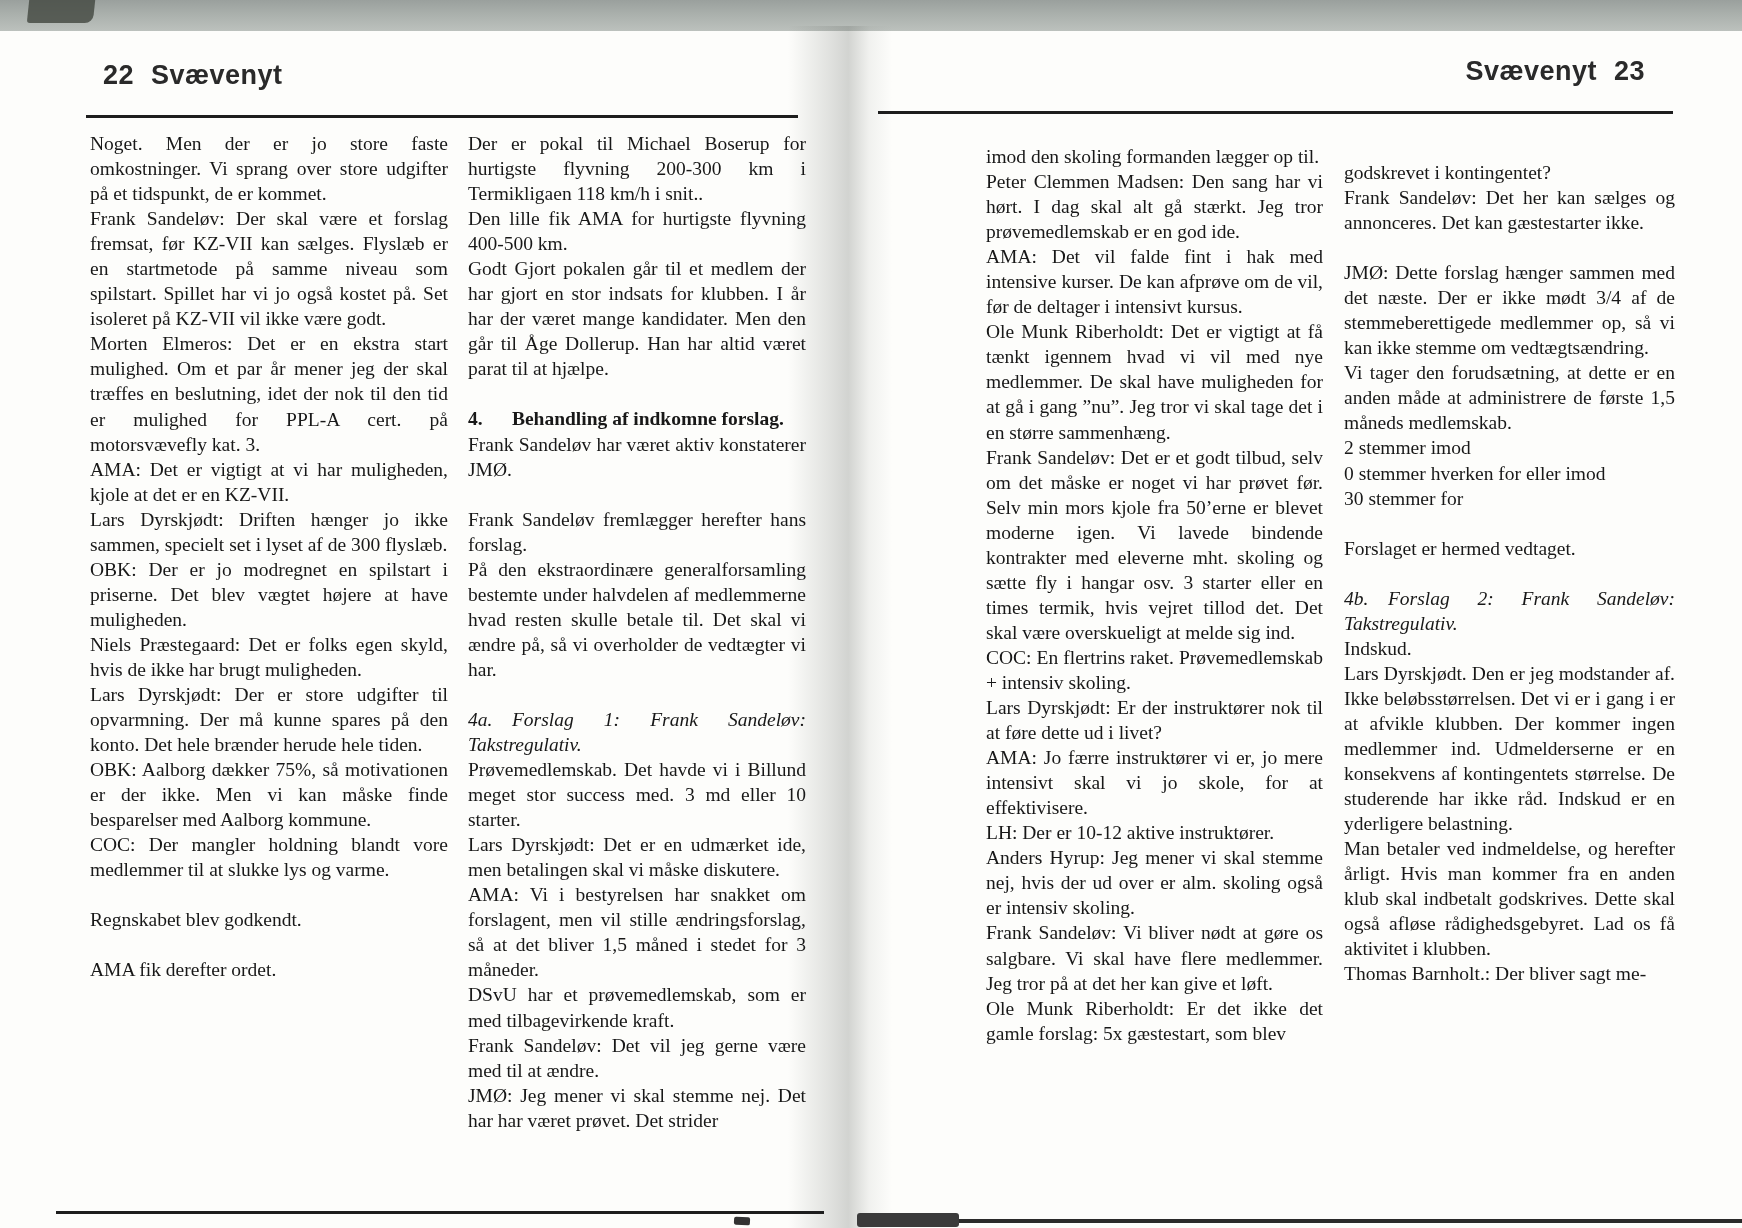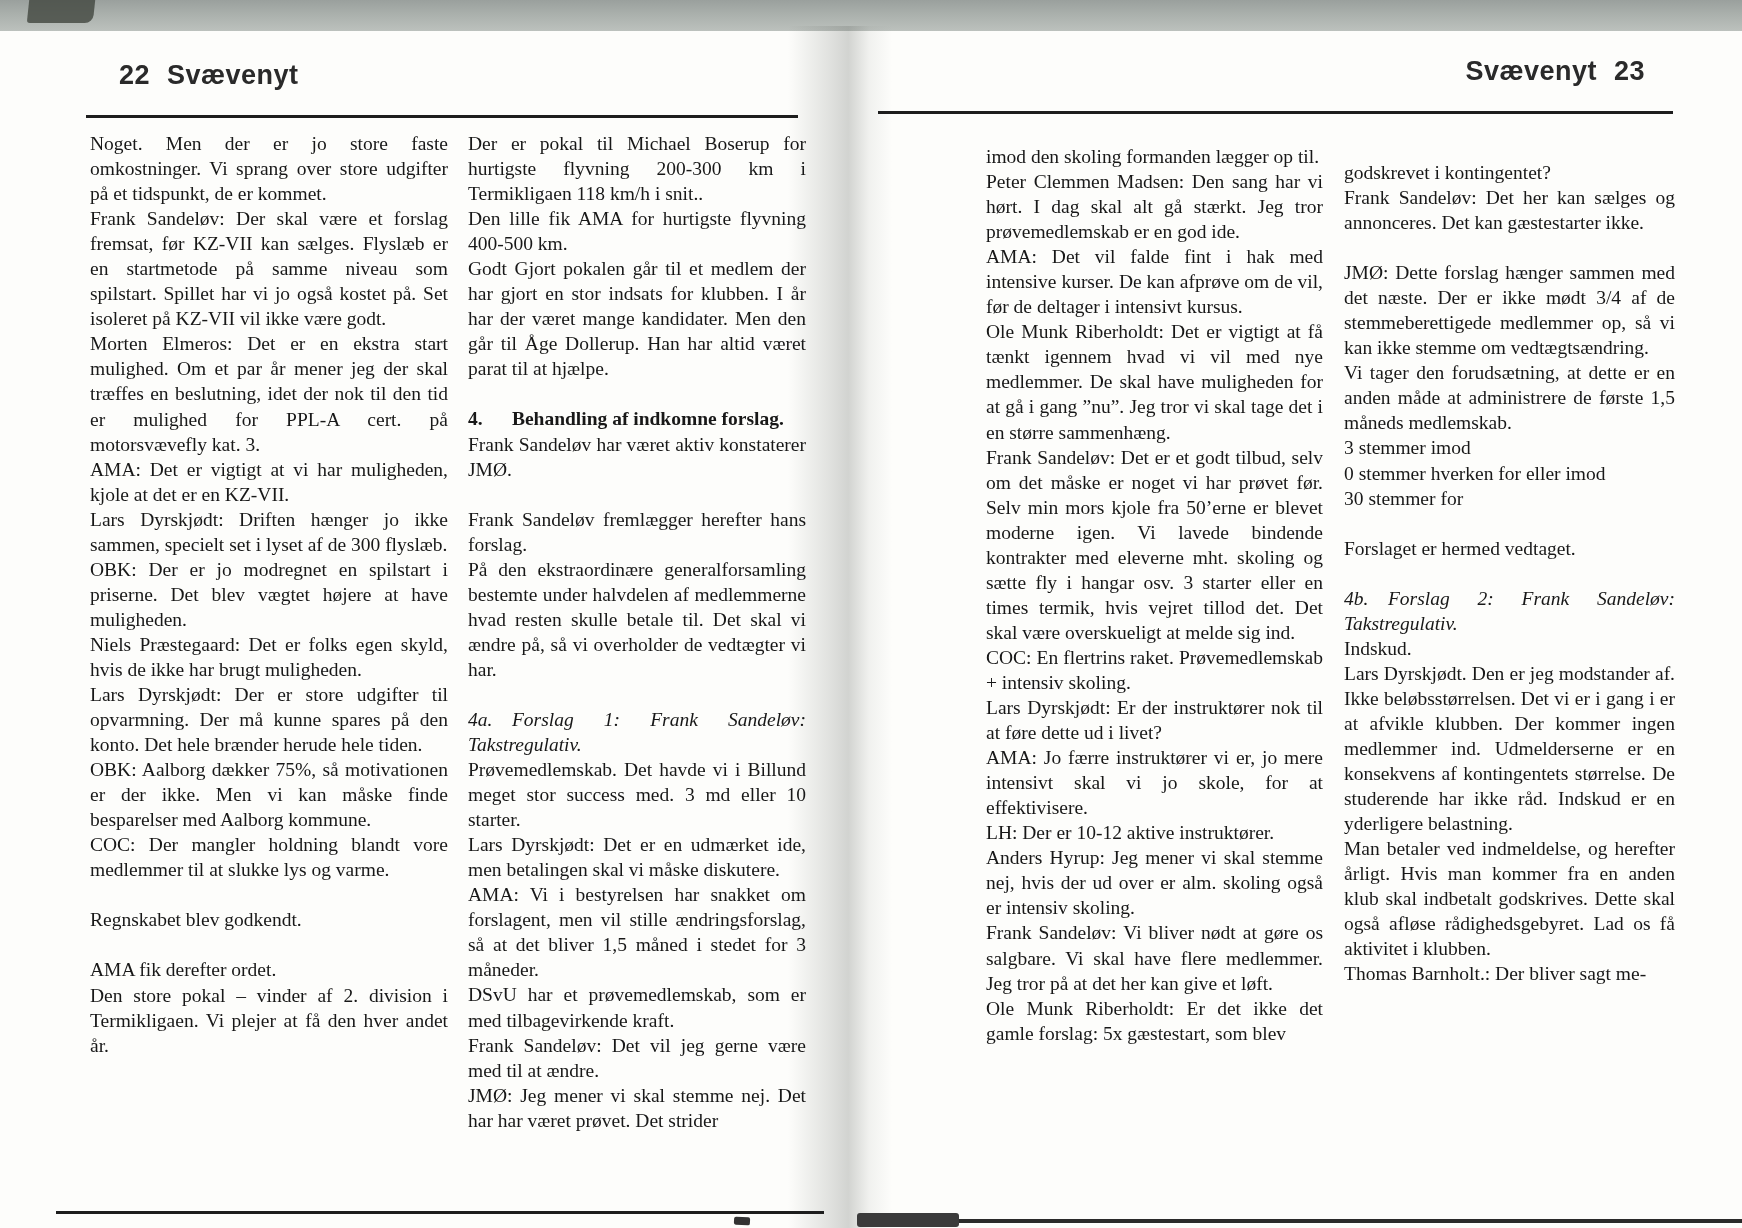"22" .page-header .gap-after { margin-left: 16px -> none }
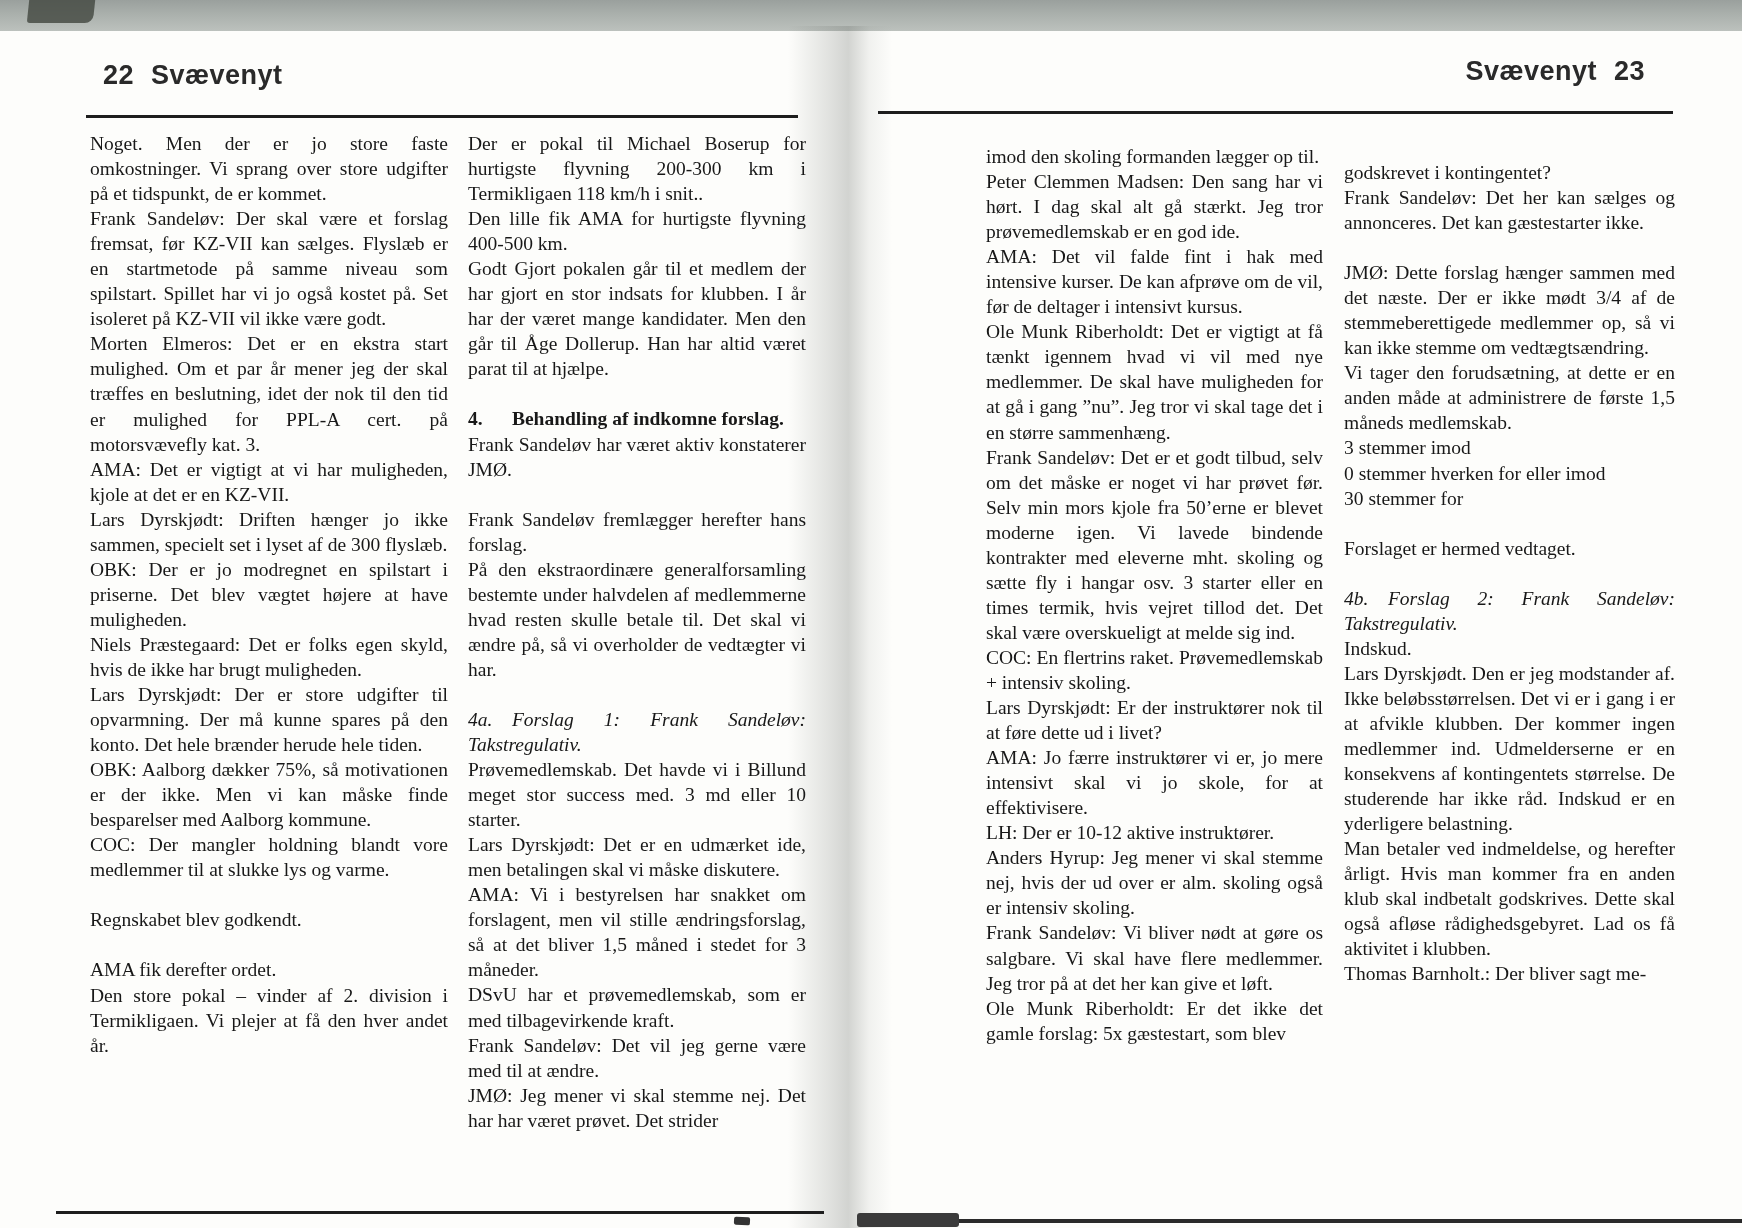"3 stemmer imod" p.para { text: 3 -> 2 }
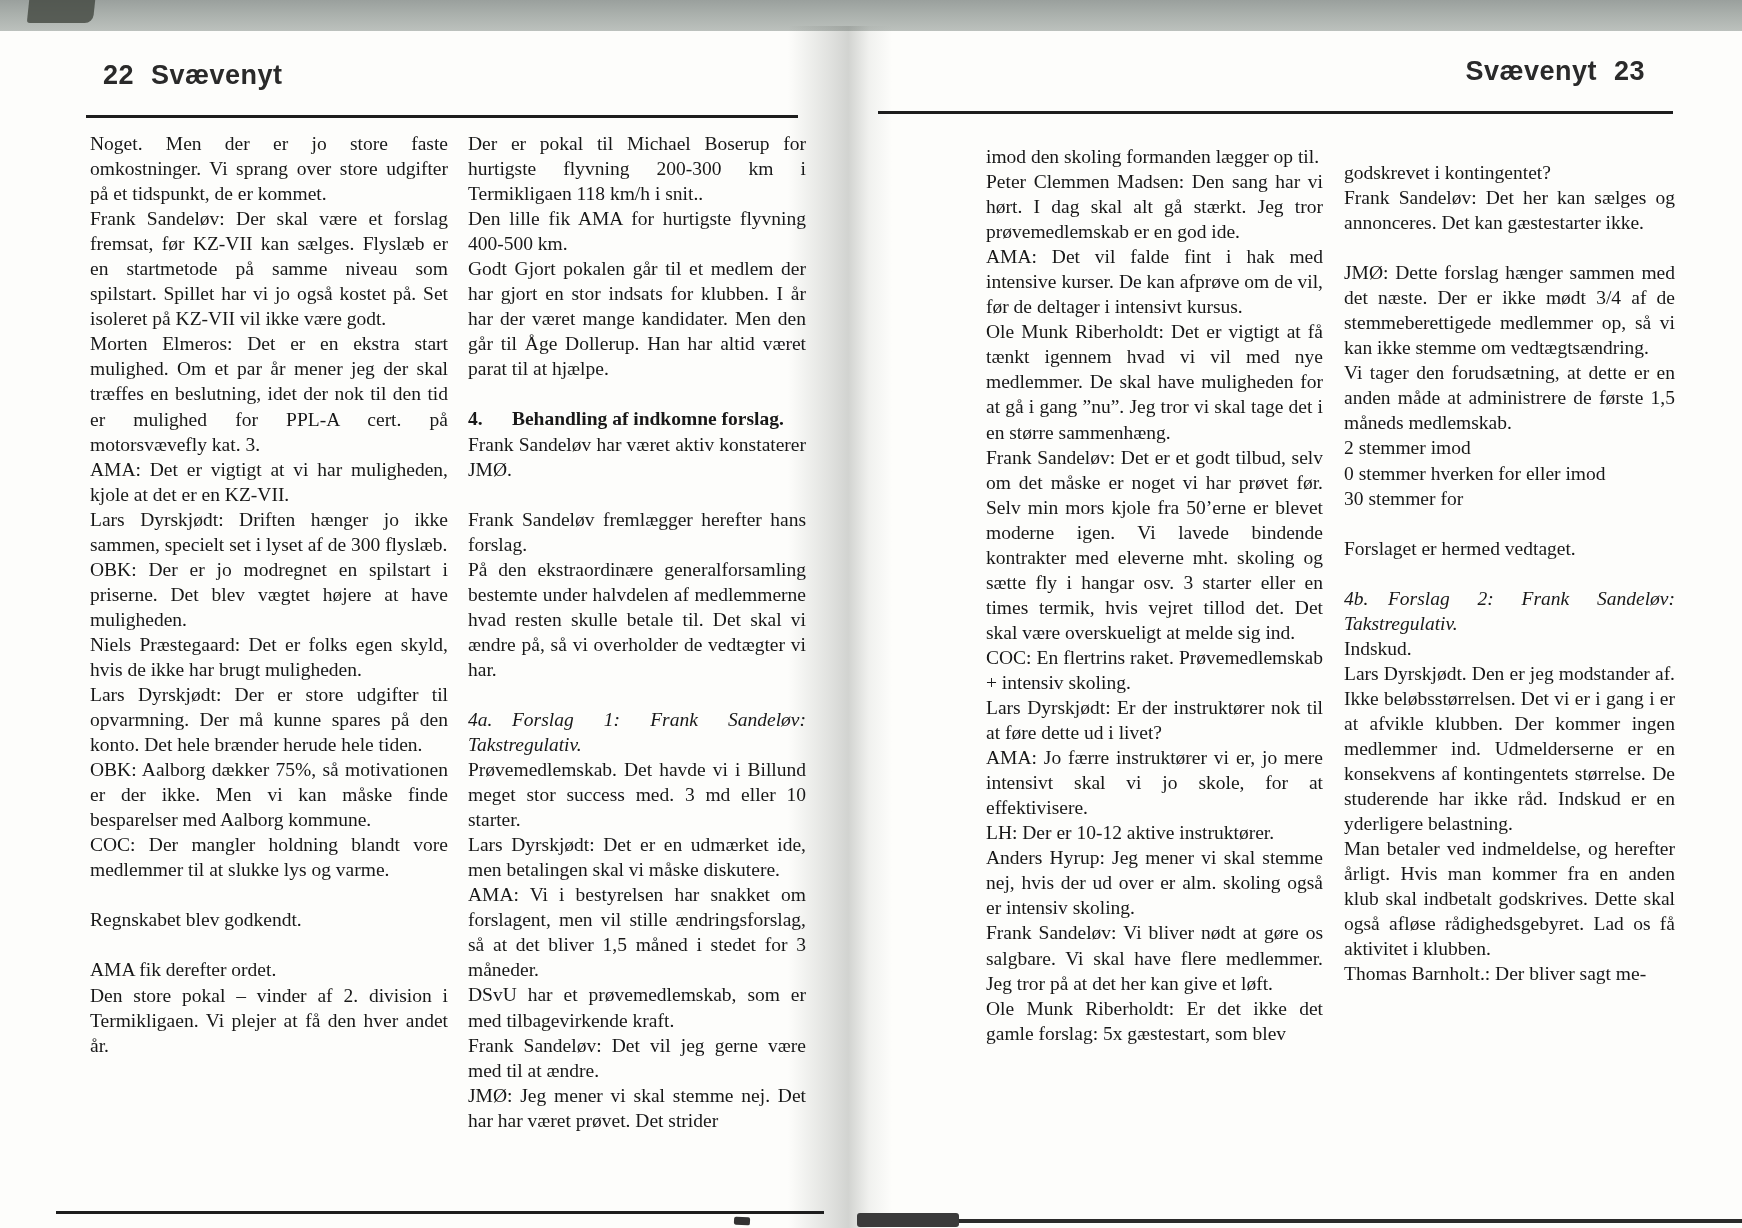"Den store pokal – vinder" p.para { html: <p>Den store pokal – vinder af 2. division i Termikligaen. Vi plejer at få den hver andet år.</p> -> none }
